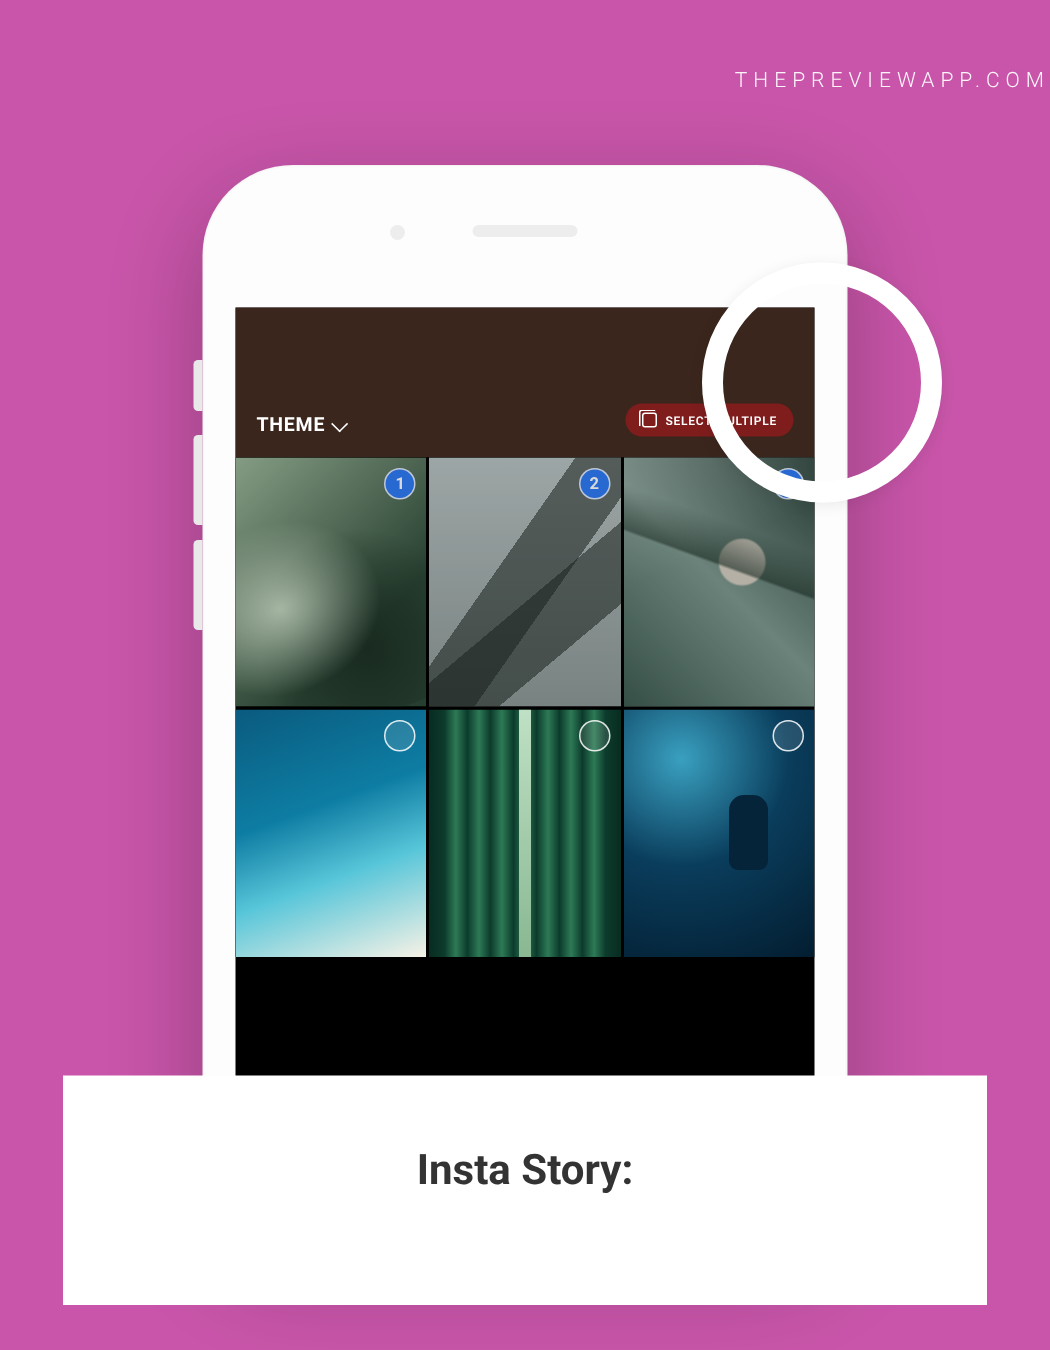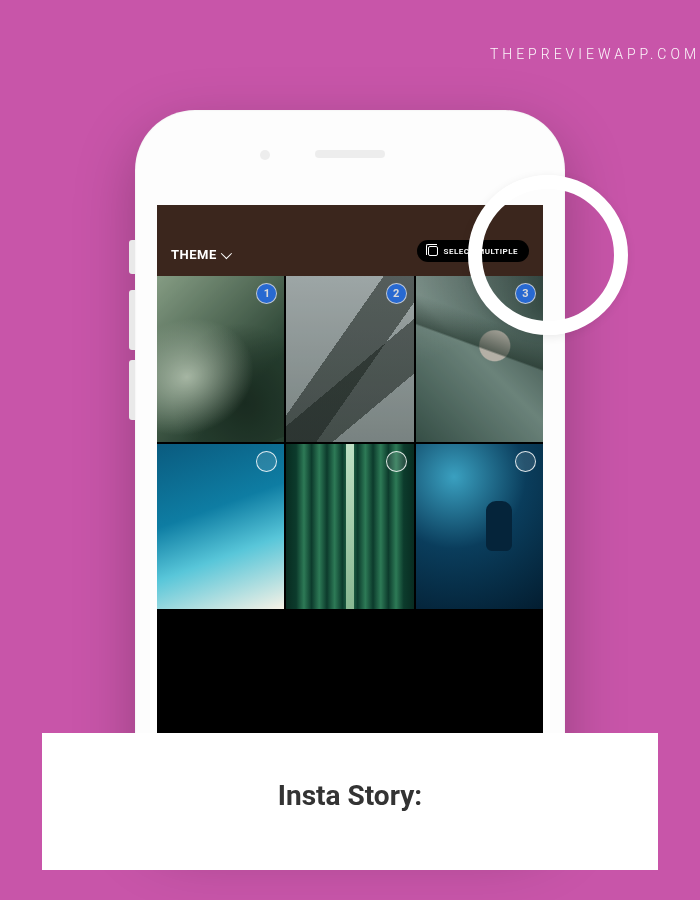"THEME" .top-bar { height: 71px -> 100px }
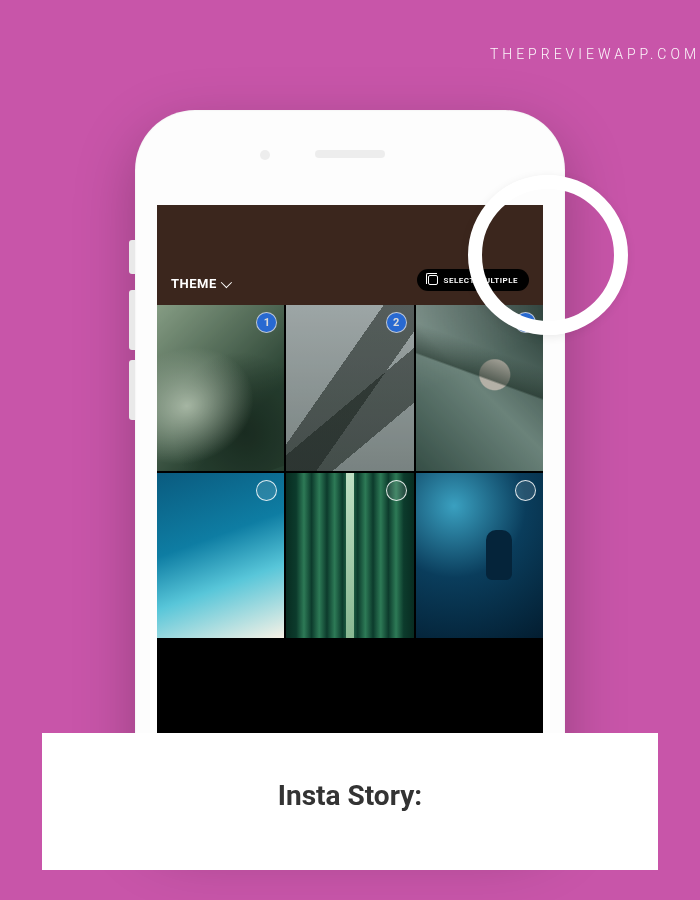"SELECT MULTIPLE" .select-pill { background: #000000 -> #7f1d1d }
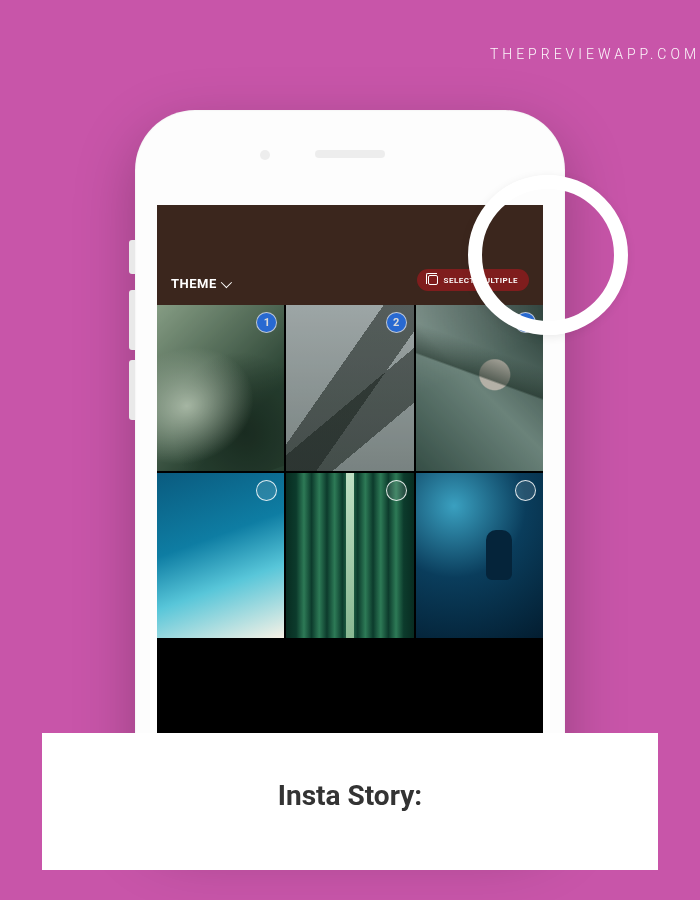"Insta Story:" .caption-title { margin-bottom: 6px -> 22px }
